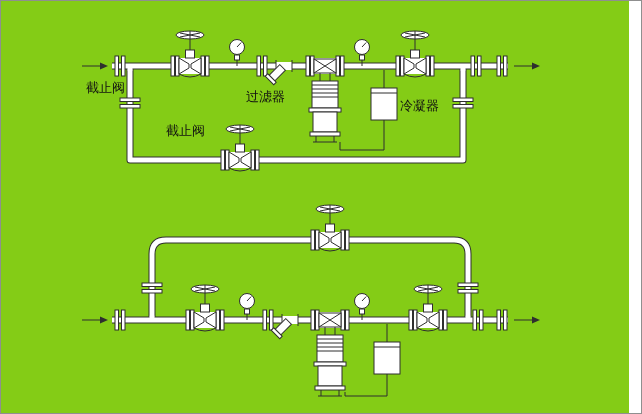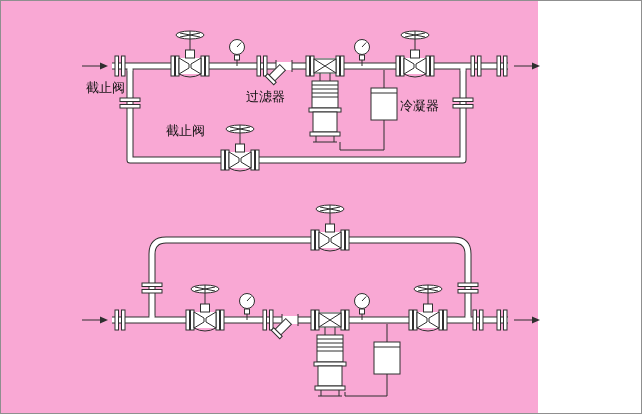"截止阀" .frame { background: #f9a8d4 -> #84cc16; width: 538px -> 629px }
